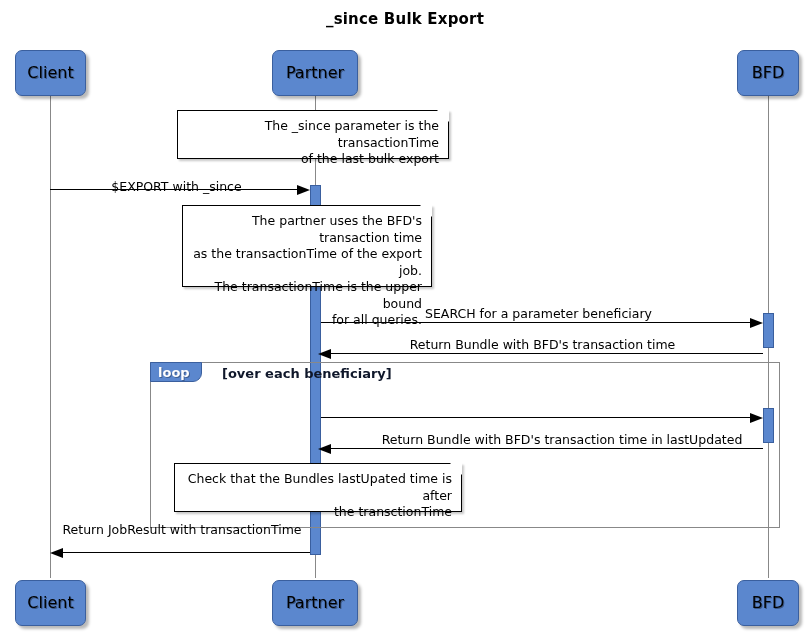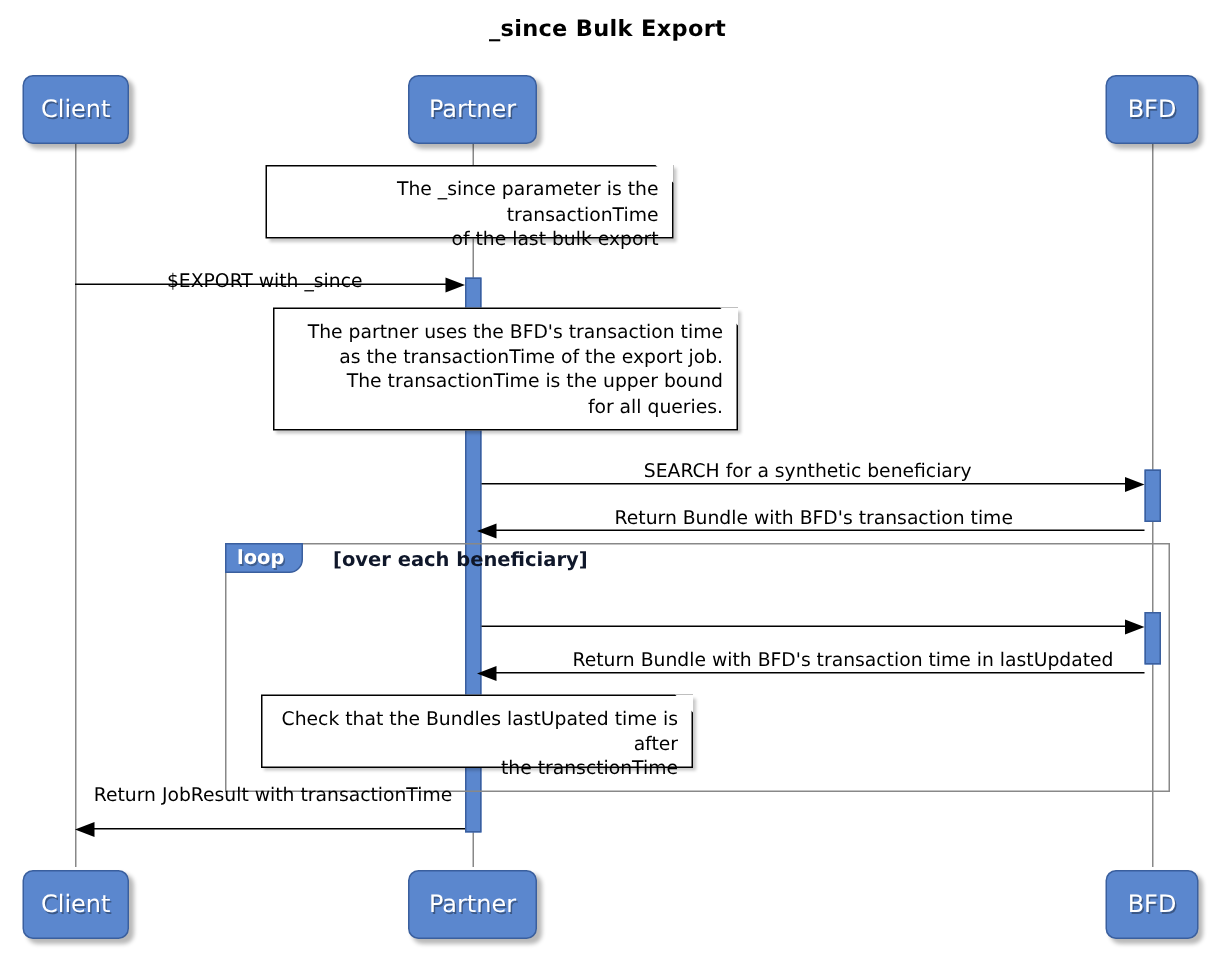"Client" .participant { color: #ffffff -> #000000 }
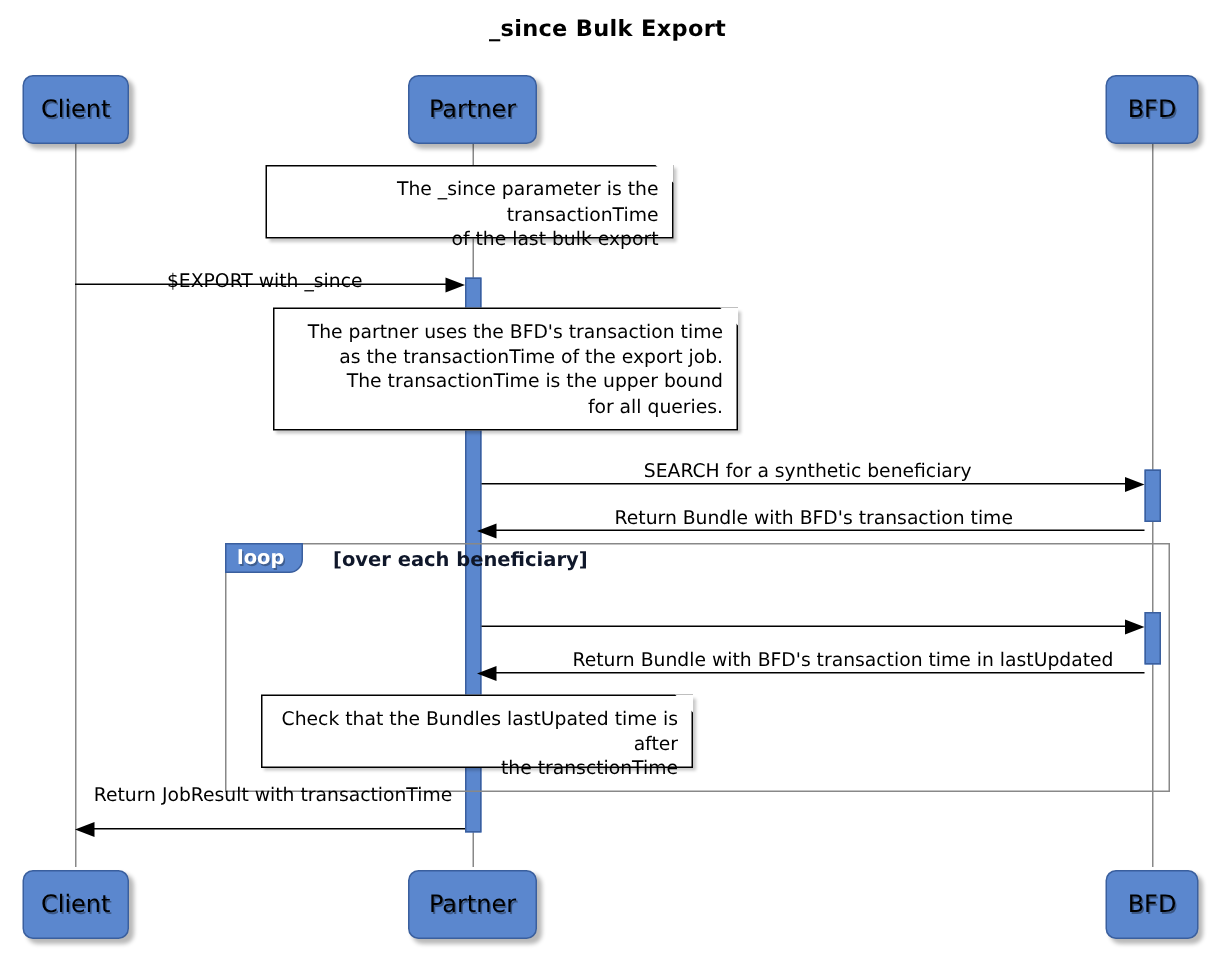"The partner uses the BFD's" div.note { width: 310px -> 250px }
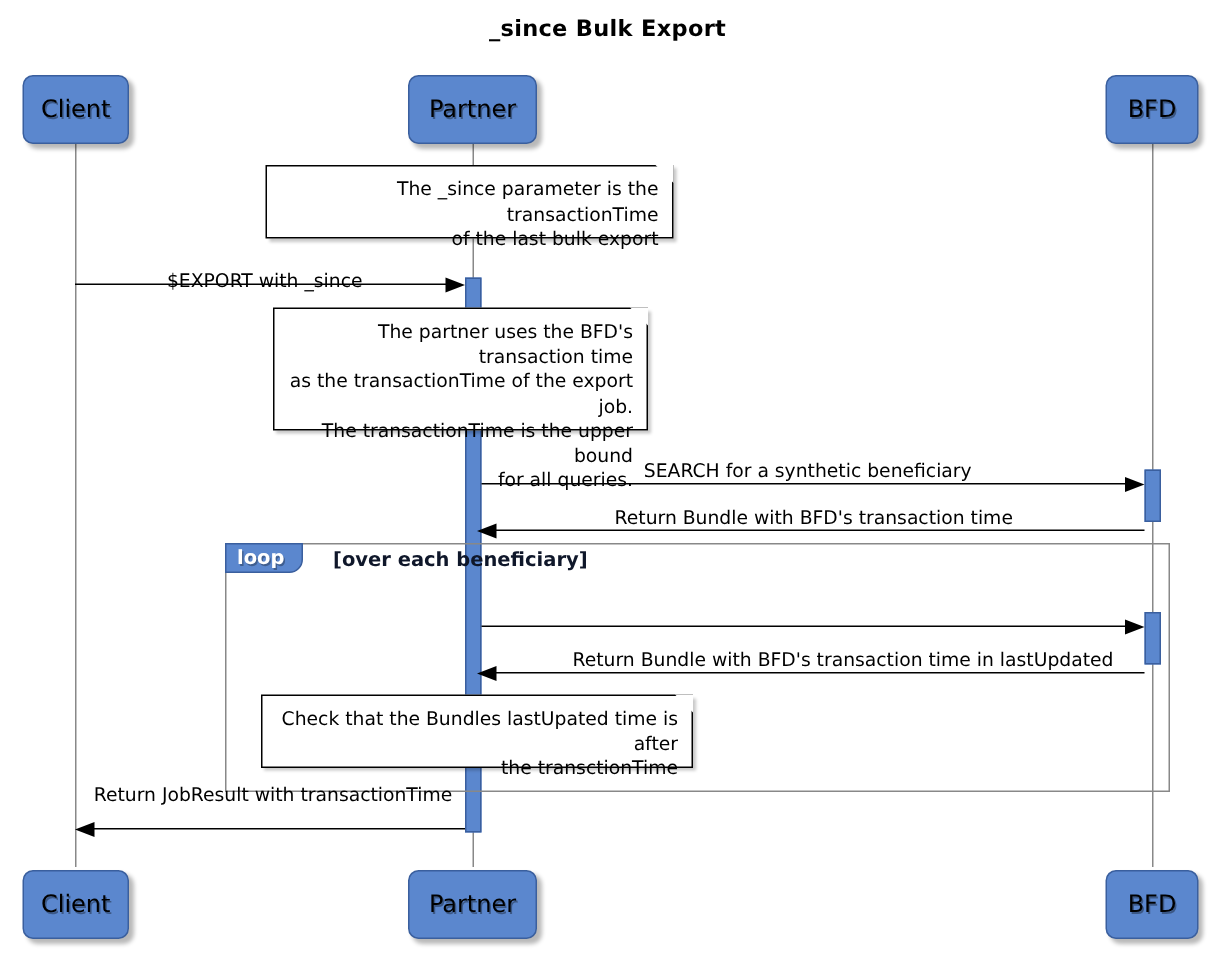"SEARCH for a synthetic beneficiary" div.msg-label { text: synthetic -> parameter }
